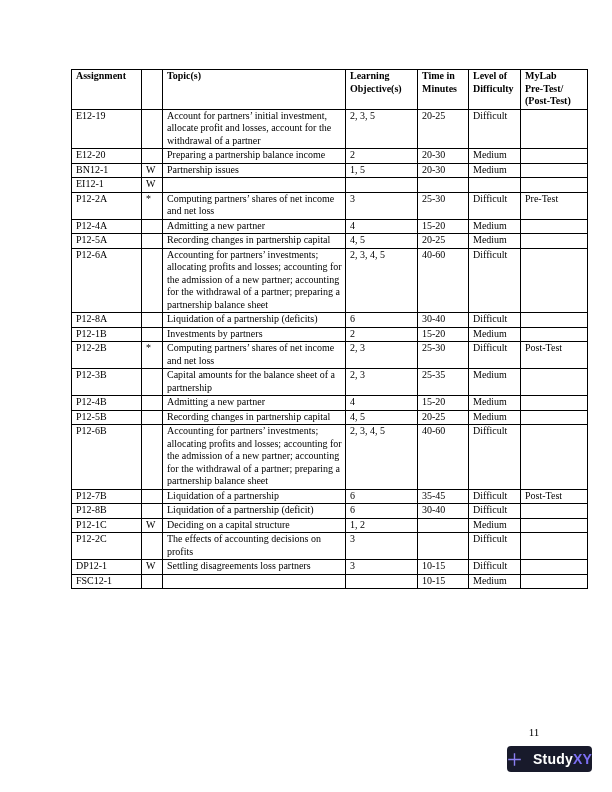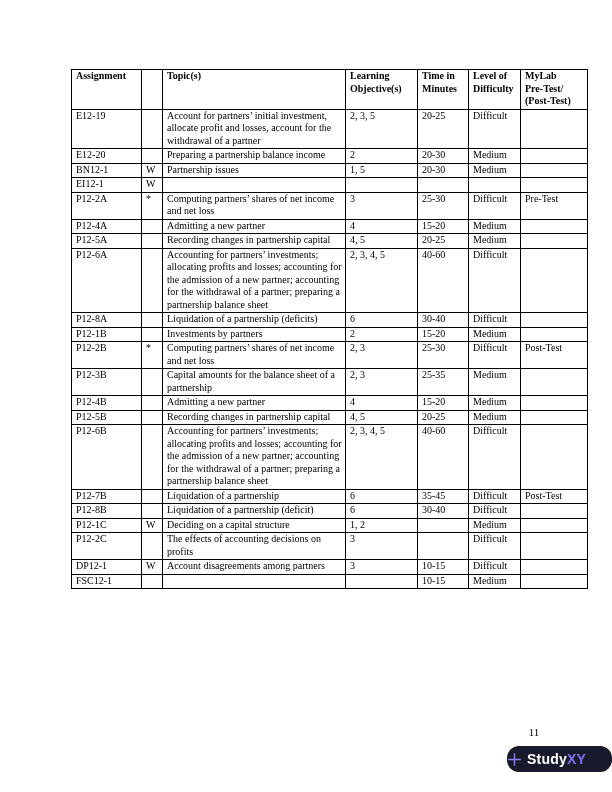"Account disagreements among partners" td.c-topic { text: Account disagreements among -> Settling disagreements loss }
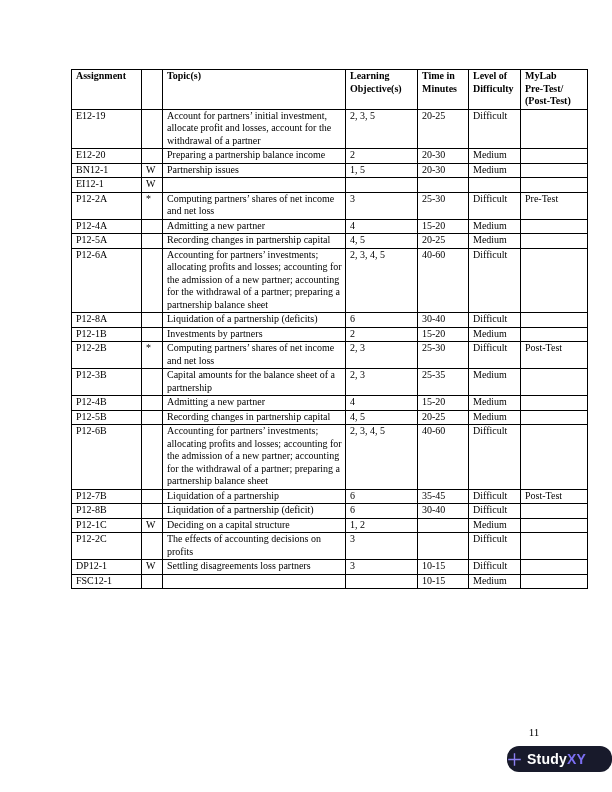"StudyXY" .brand-badge { border-radius: 12px -> 4px; justify-content: flex-start -> space-between; width: 105px -> 85px }
